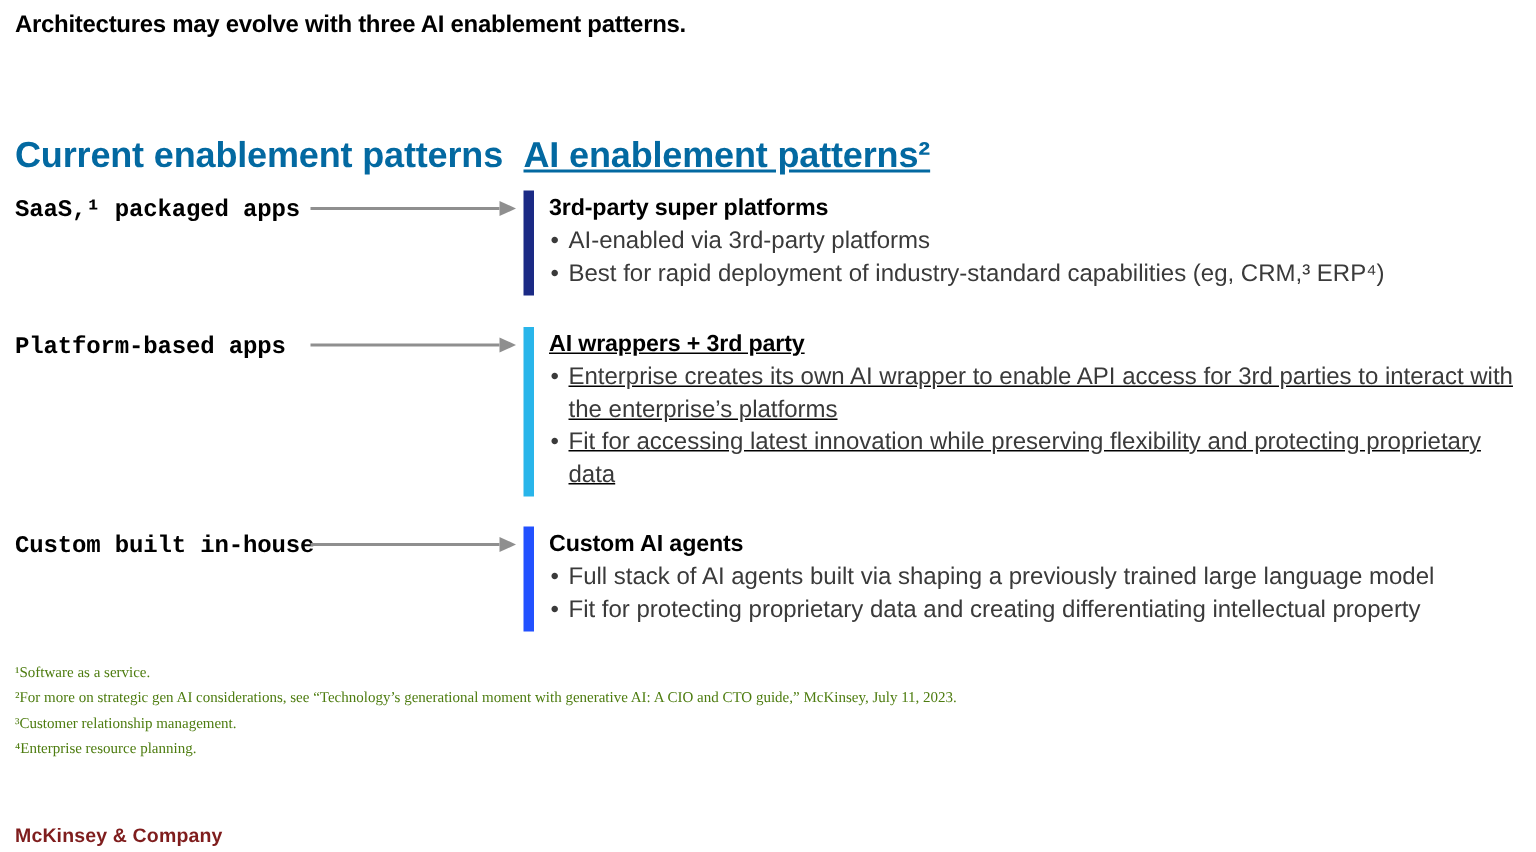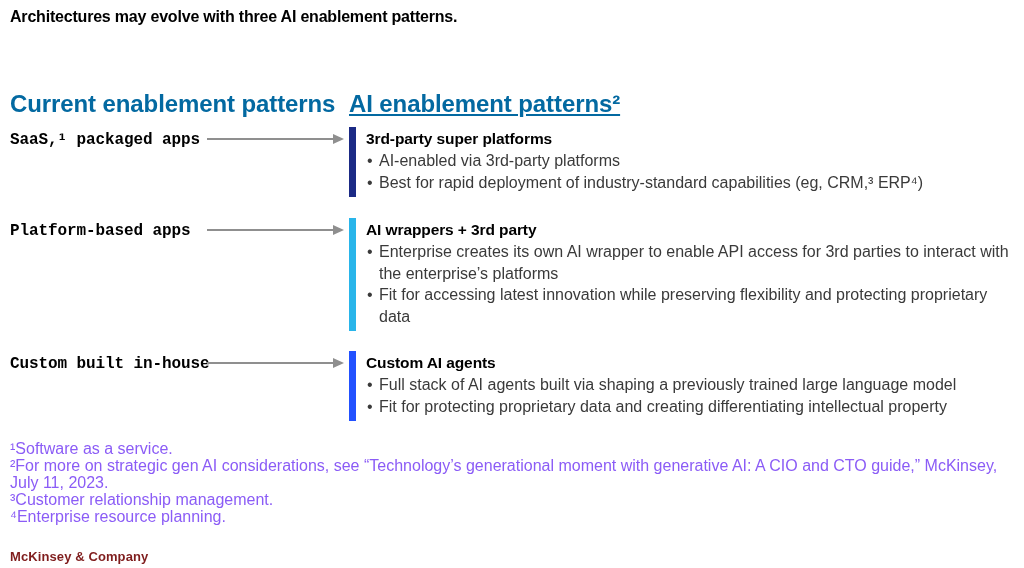"AI wrappers + 3rd party" div.pattern-content { text-decoration: none -> underline }
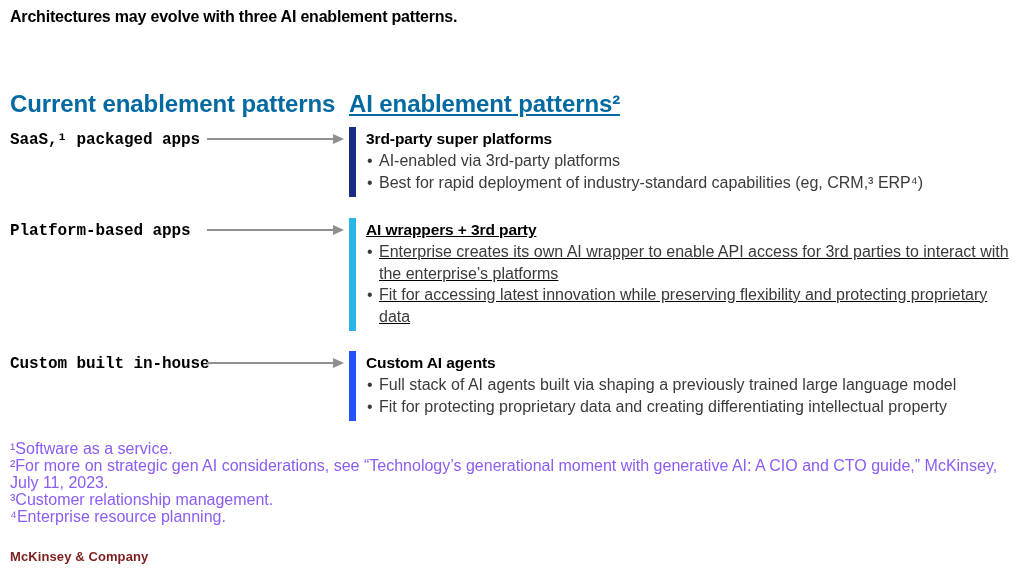"¹Software as a service." .footnote { color: #8b5cf6 -> #4d7c0f; font-family: none -> Liberation Serif, serif; font-size: 16px -> 10px }
